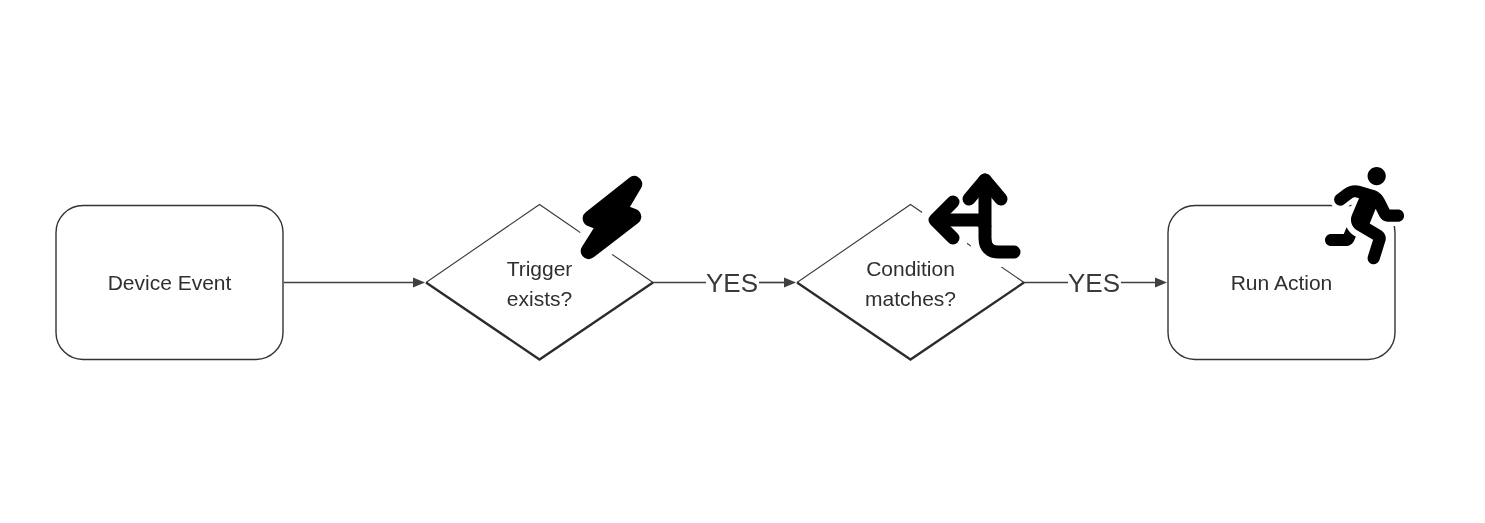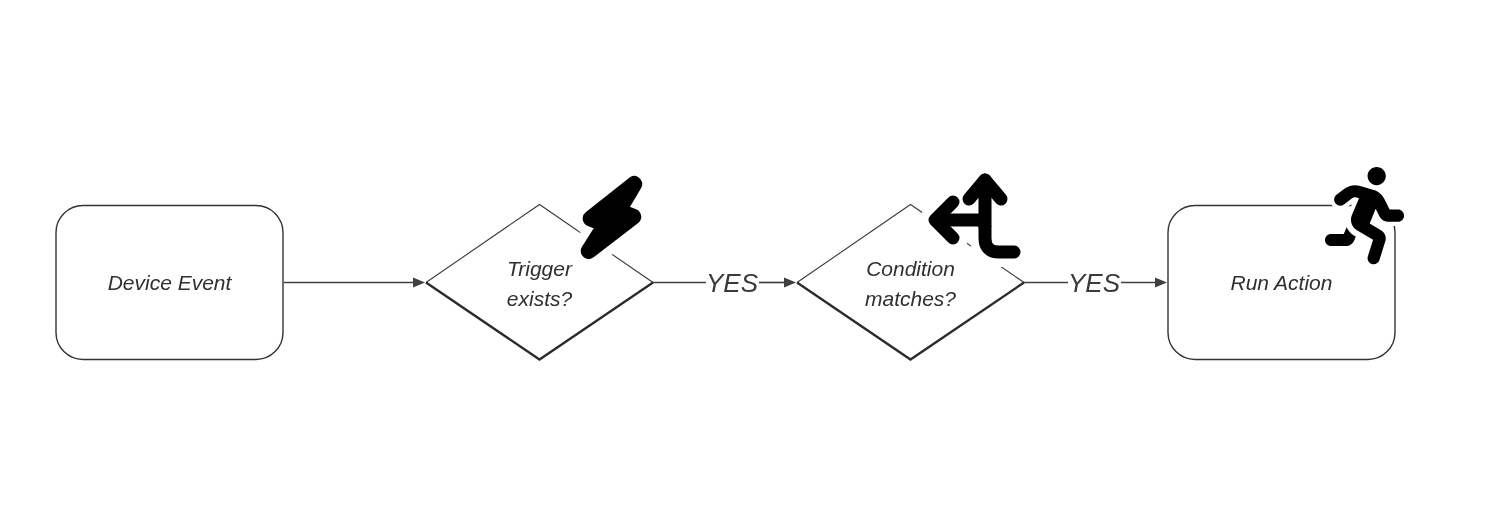"Device Event" .canvas { font-style: italic -> none }
